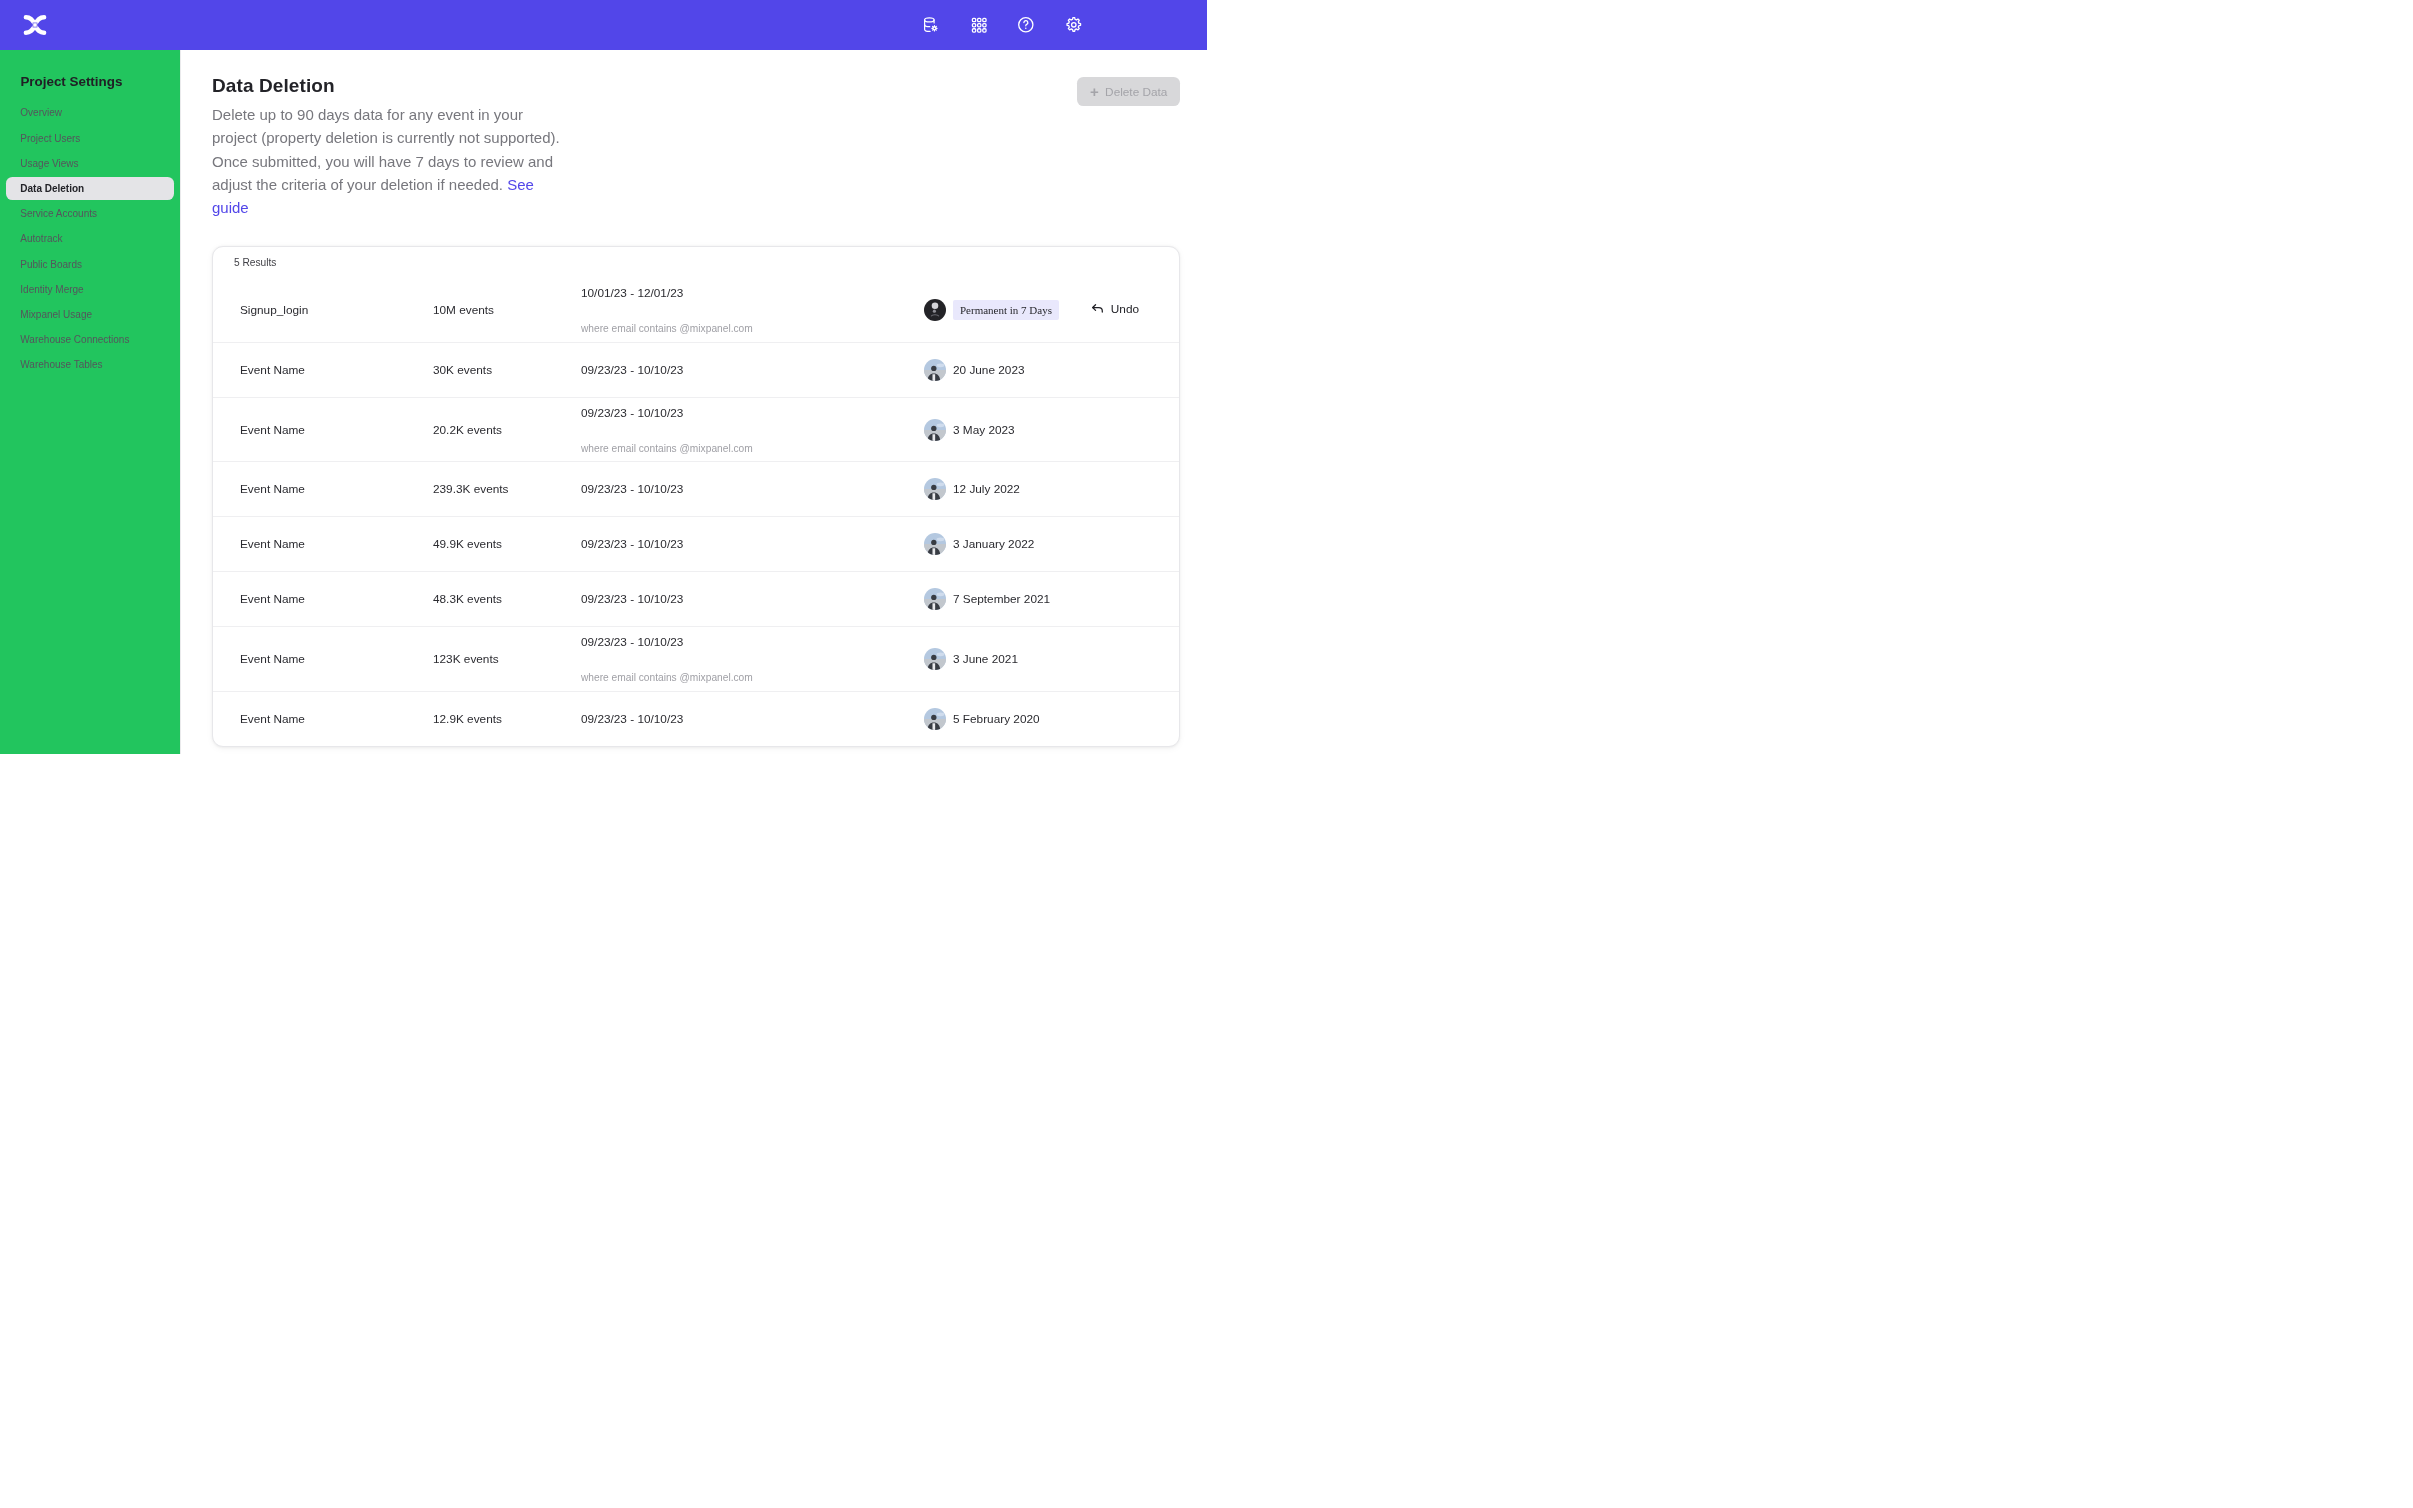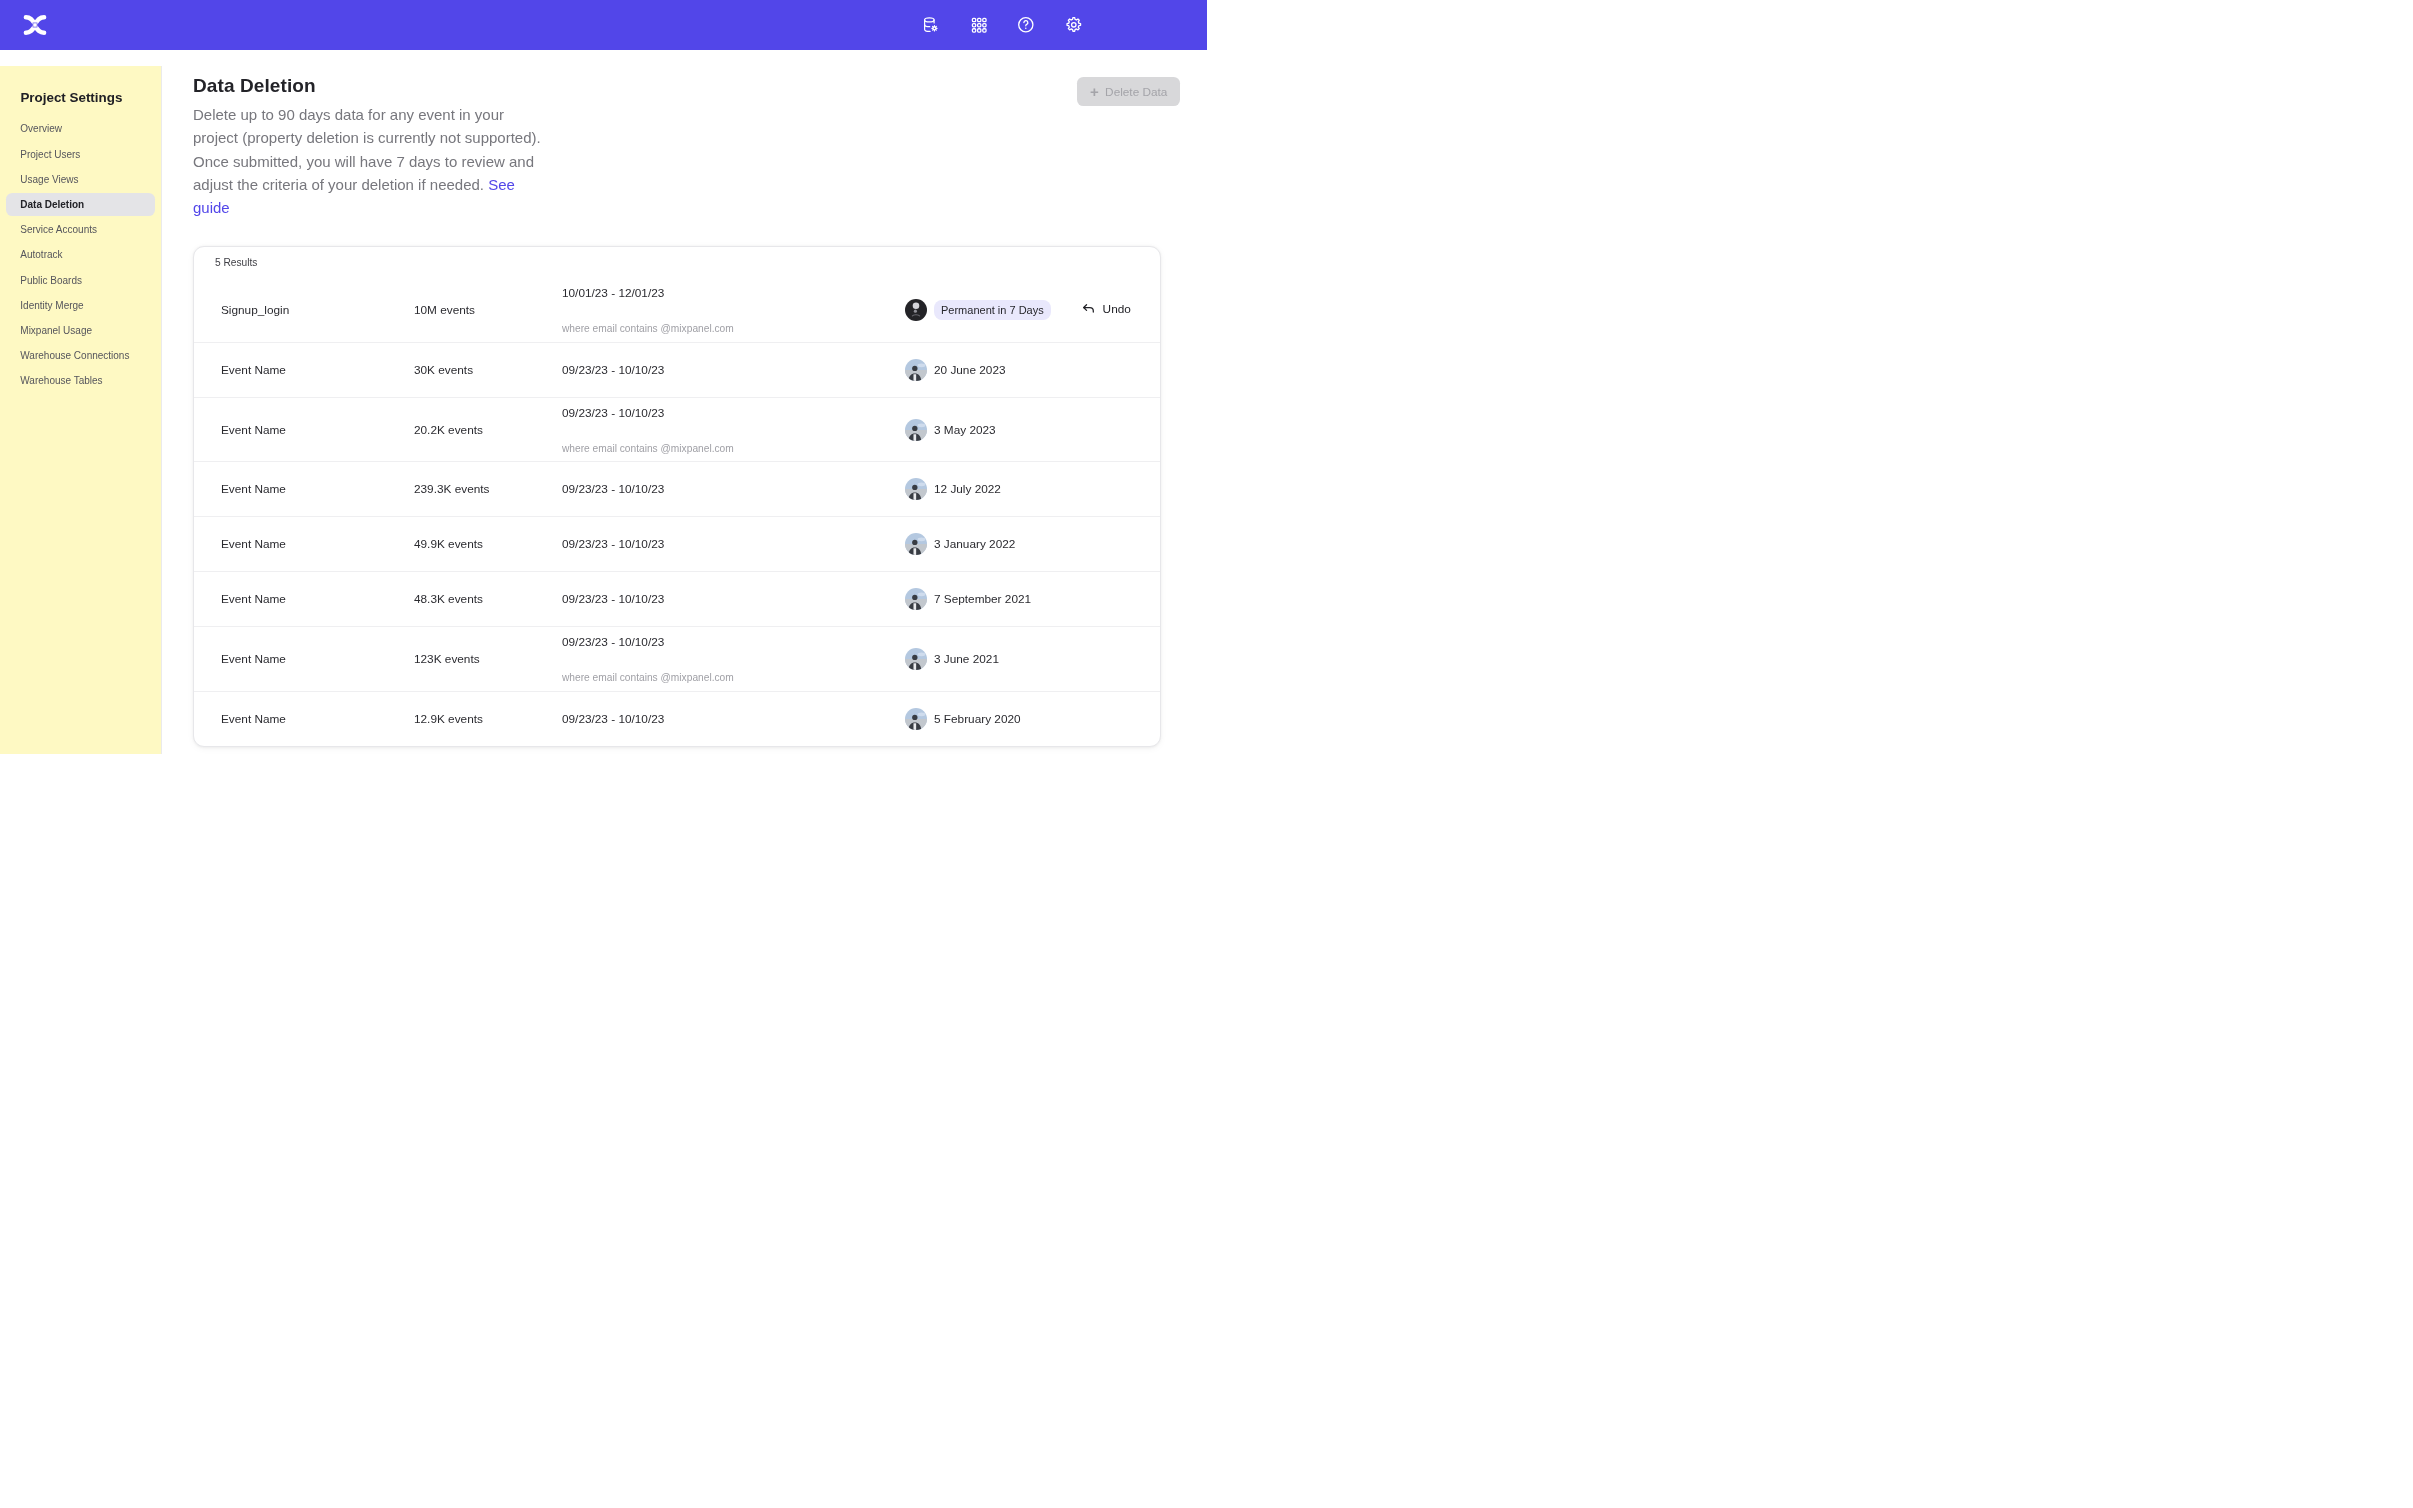"Project Settings" .sidebar { background: #fef9c3 -> #22c55e; margin-top: 16px -> none; width: 162px -> 181px }
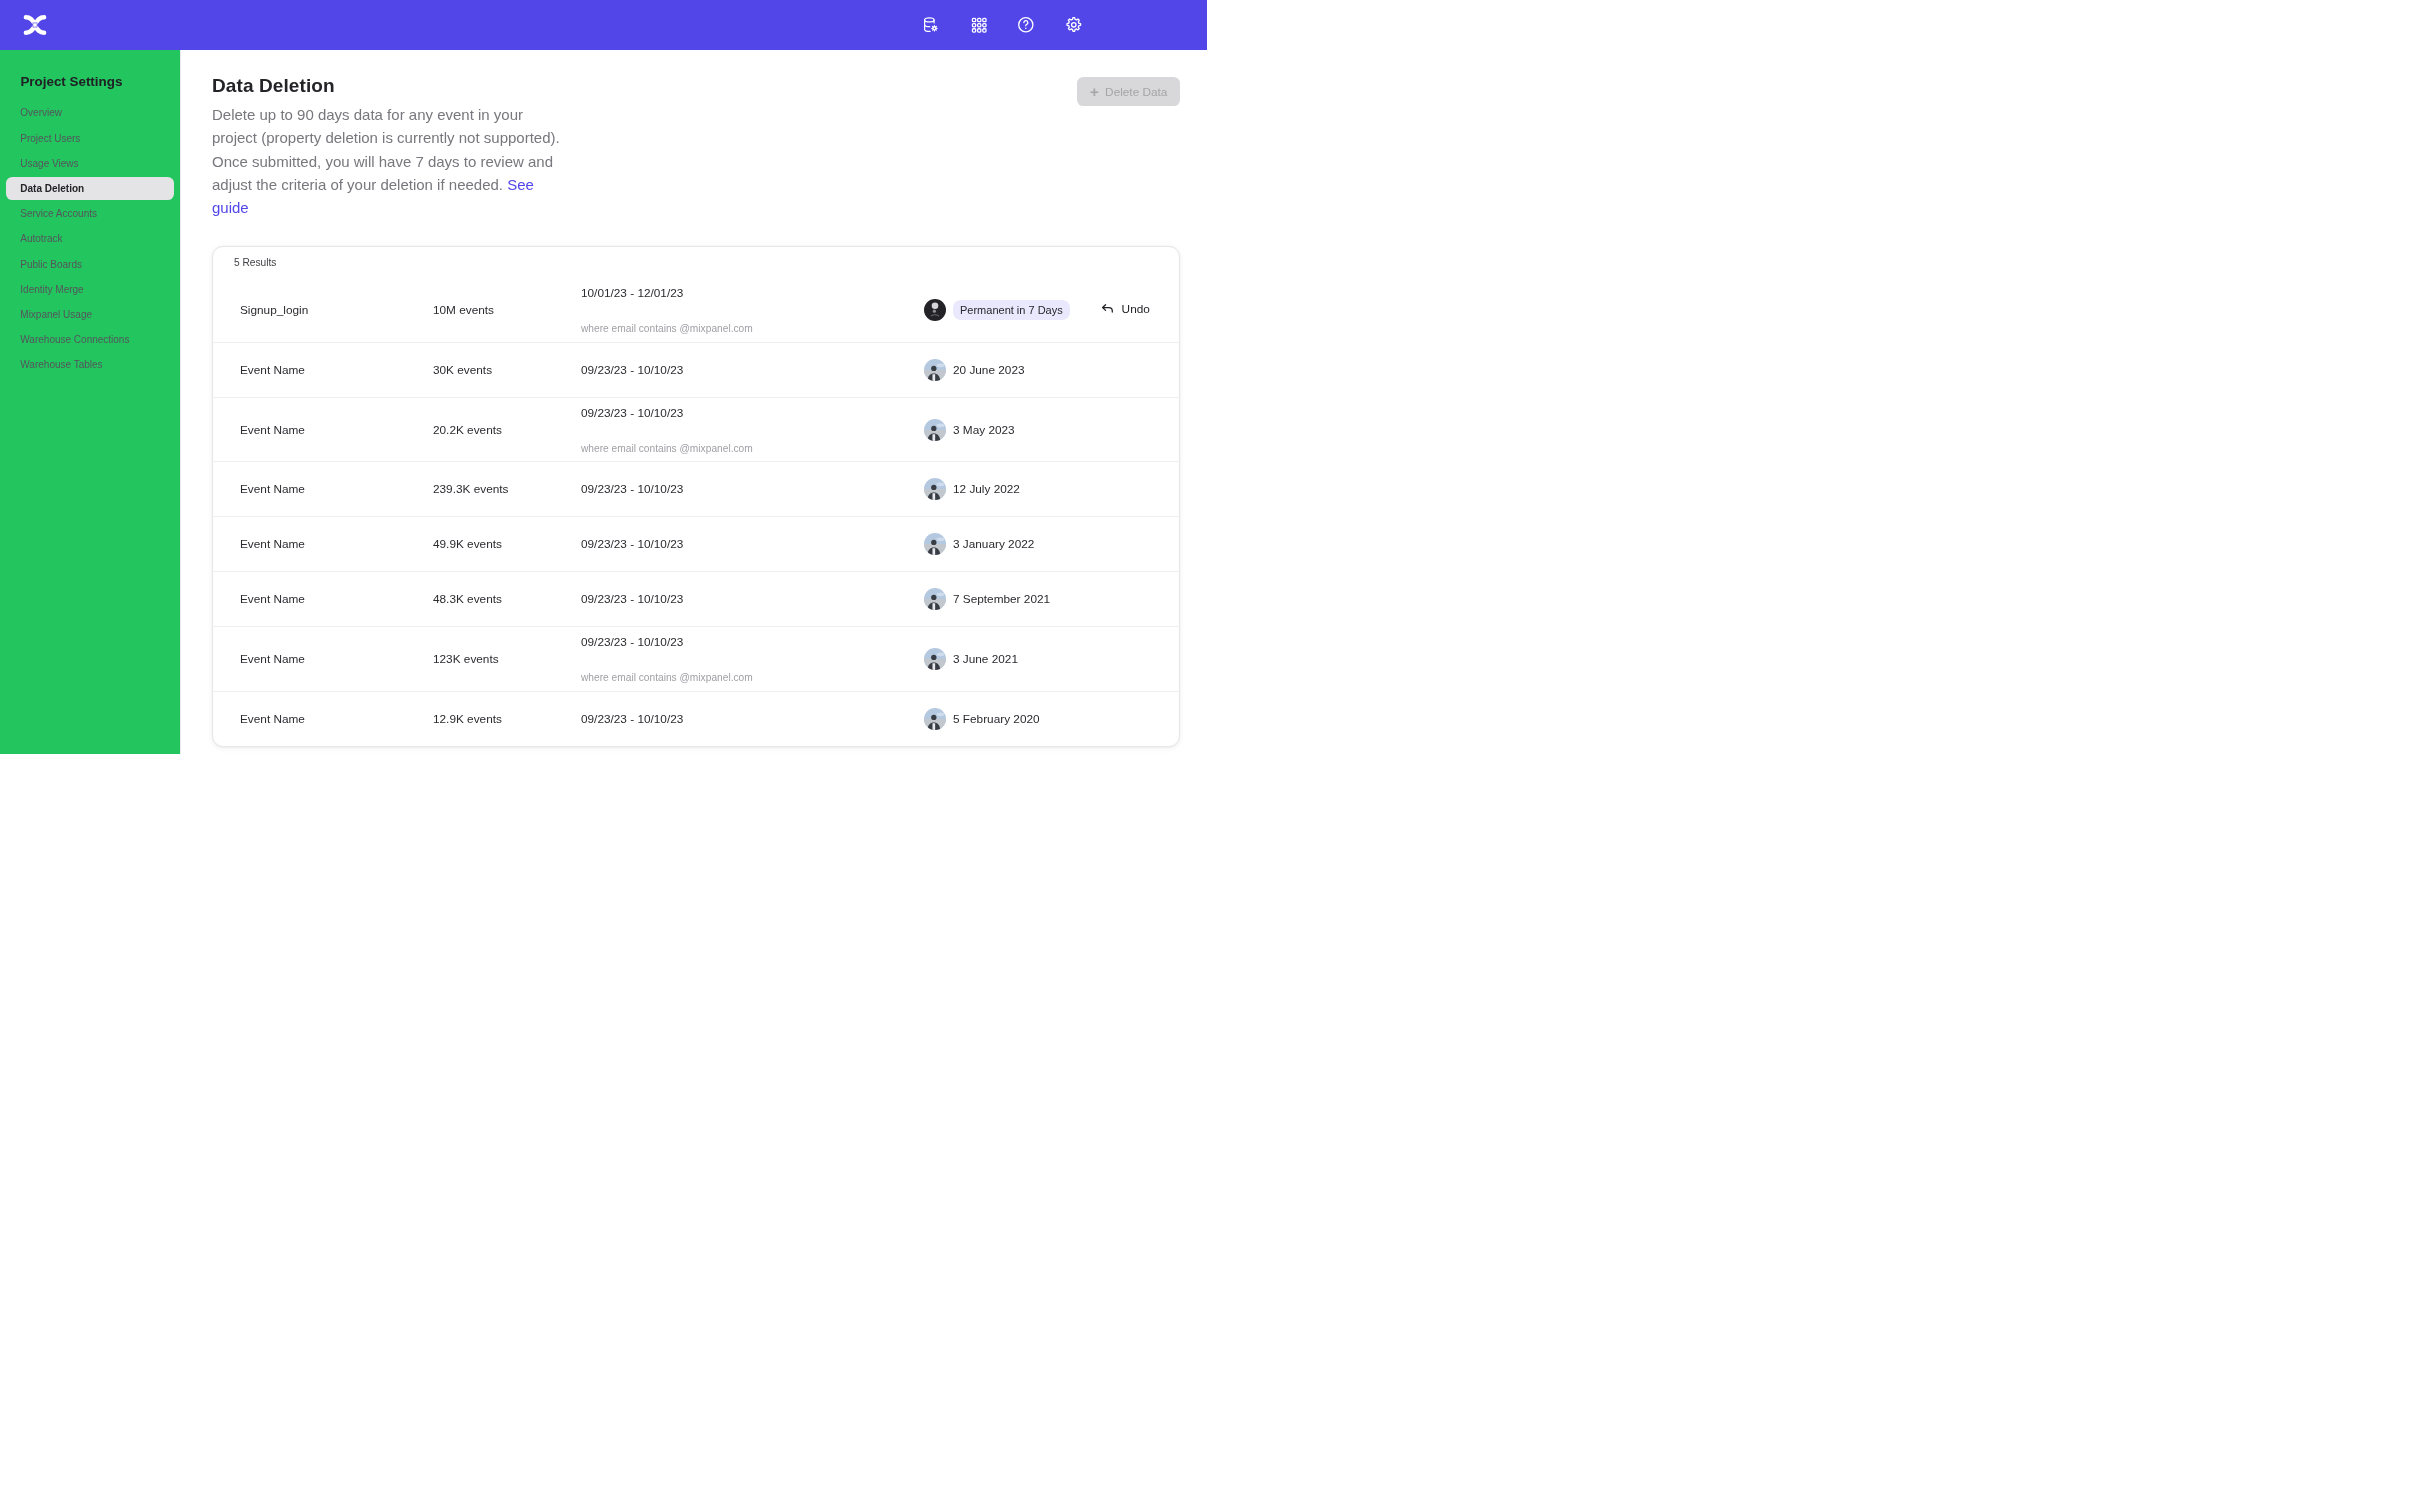"Permanent in 7 Days" .status-badge { border-radius: 8px -> 2px; font-family: none -> Liberation Serif, serif }
